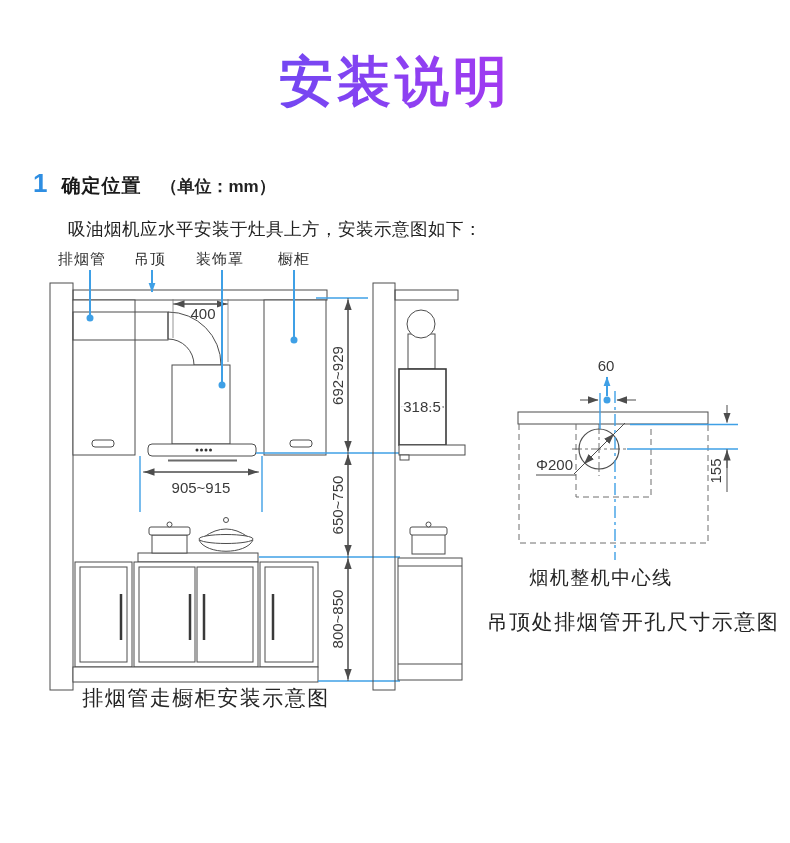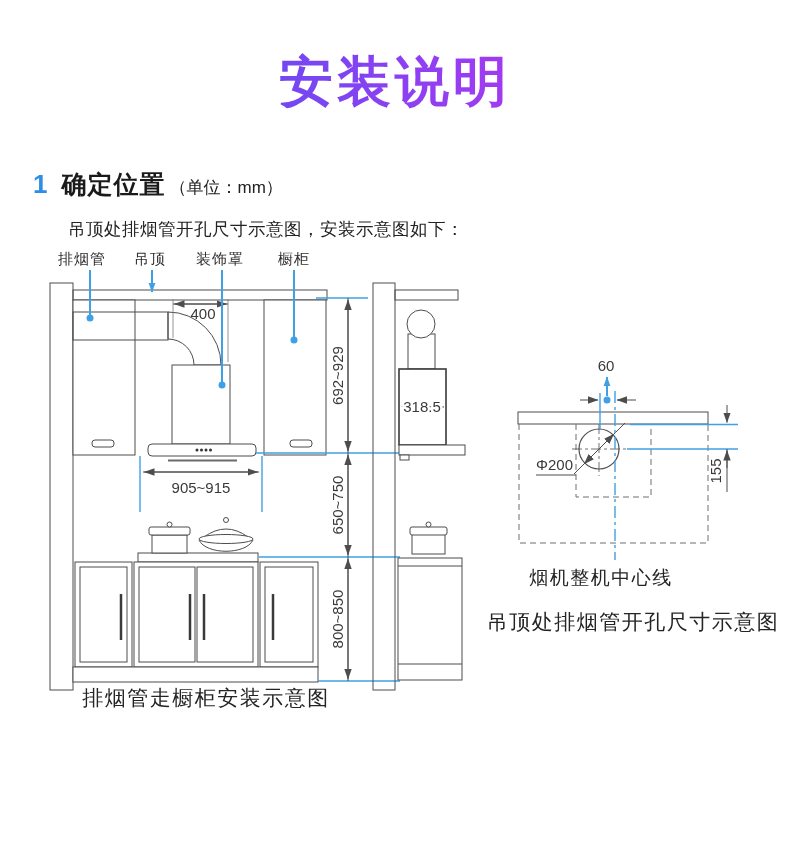"确定位置" .heading .ht { font-size: 25px -> 19px }
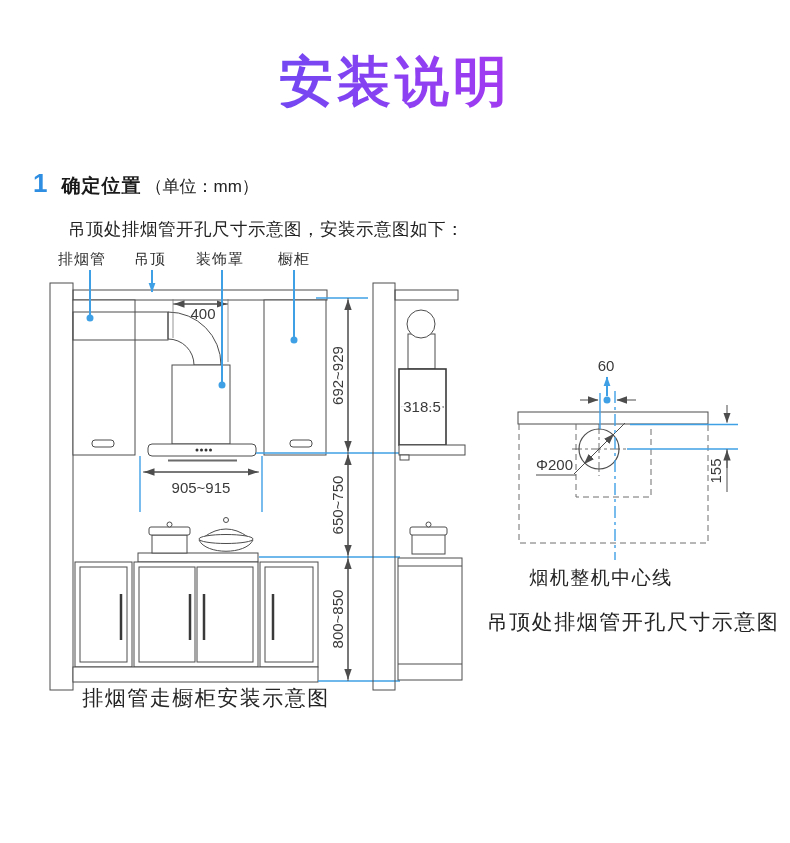"（单位：mm）" .heading .unit { font-weight: 400 -> 700; margin-left: 4px -> 19px }
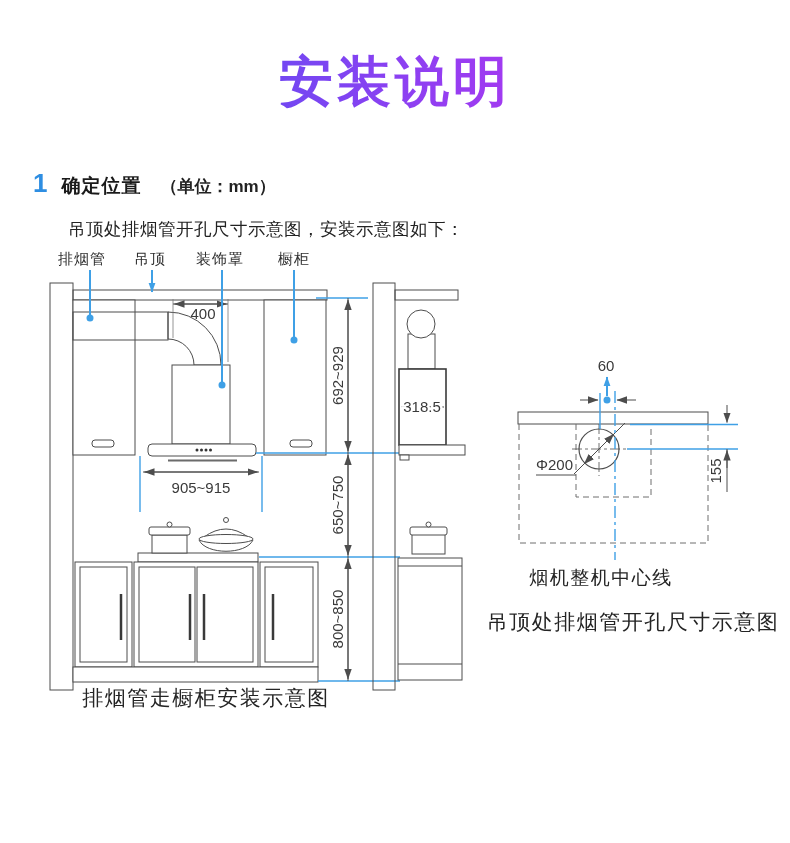"吊顶处排烟管开孔尺寸示意图，安装示意图如下：" div.intro { text: 吊顶处排烟管开孔尺寸示意图 -> 吸油烟机应水平安装于灶具上方 }
